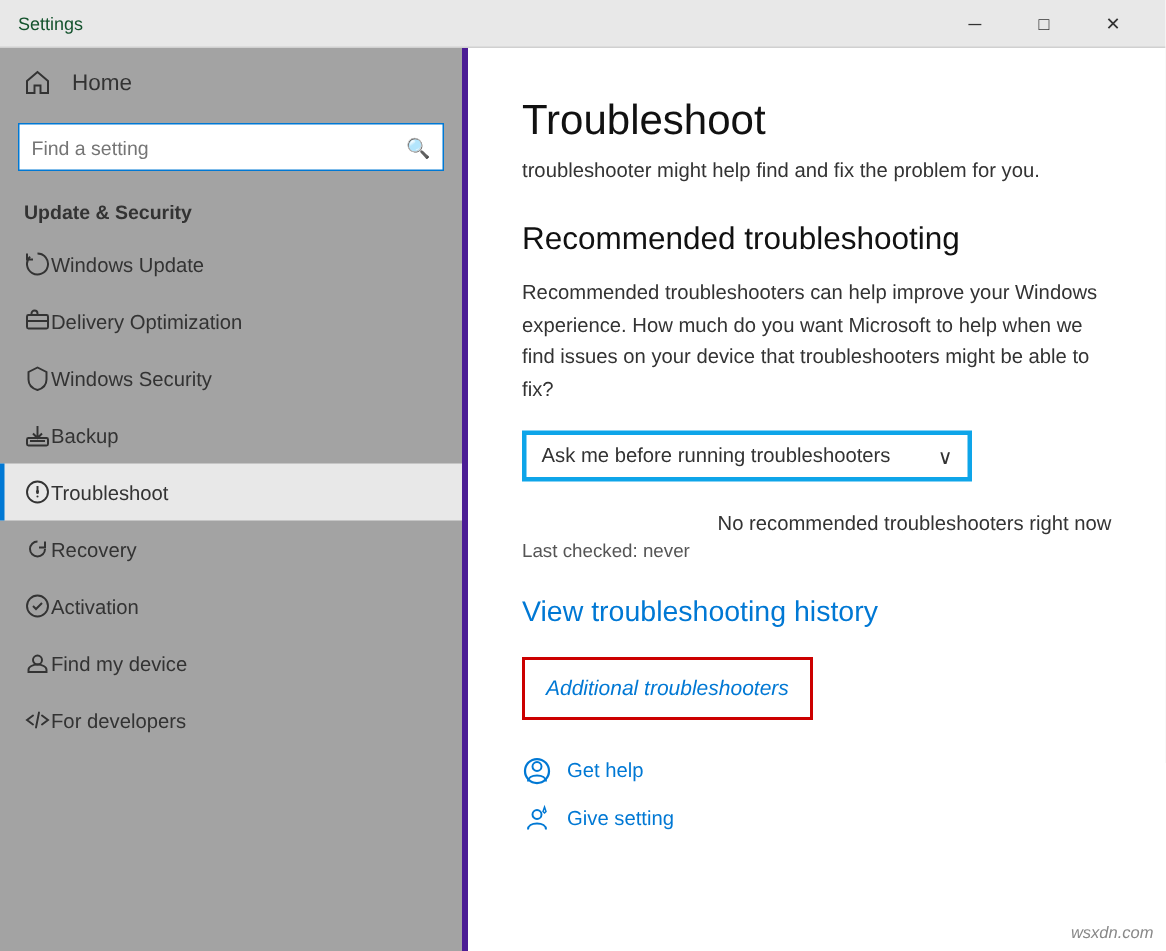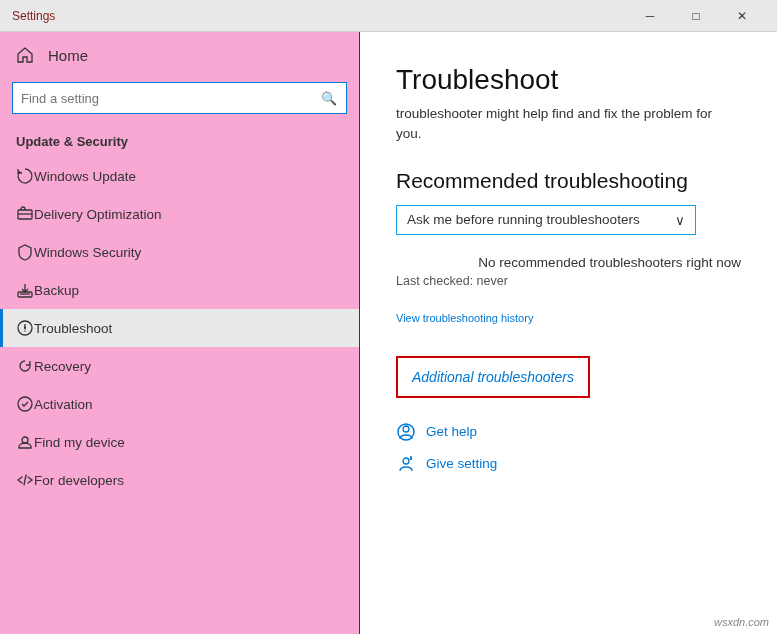"Settings" .title-bar-title { color: #7f1d1d -> #14532d }
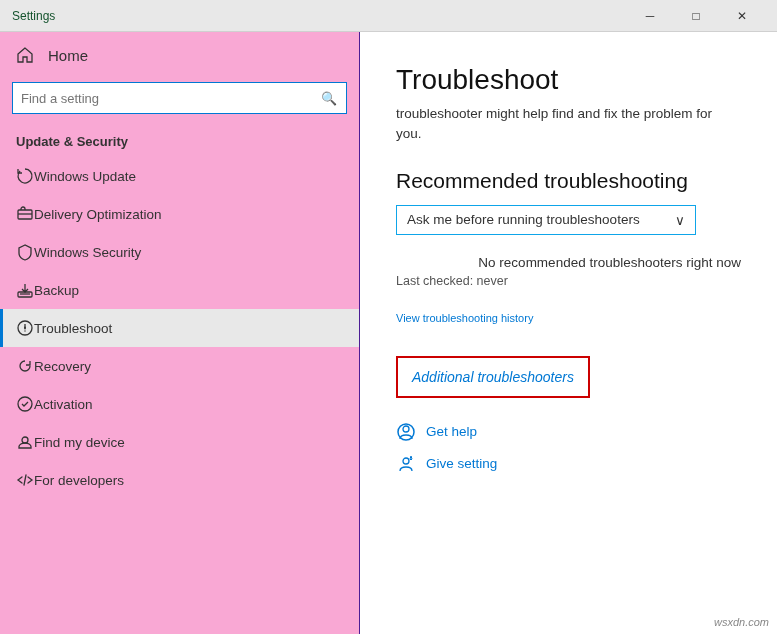"Home" .sidebar { background: #f9a8d4 -> #a3a3a3; border-right: 1px solid #4c1d95 -> 4px solid #4c1d95; width: 360px -> 312px }
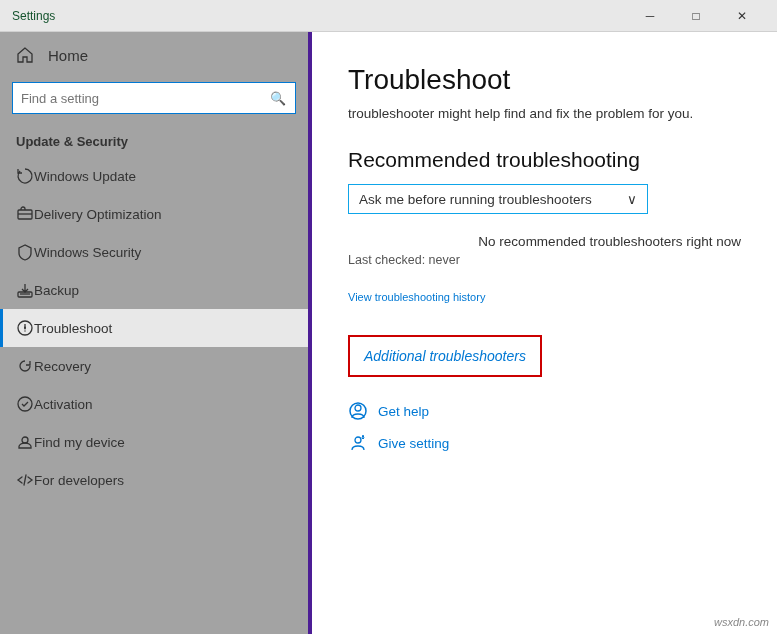"Recommended troubleshooters can help" p.section-desc { html: none -> <p>Recommended troubleshooters can help improve your Windows experience. How much do you want Microsoft to help when we find issues on your device that troubleshooters might be able to fix?</p> }
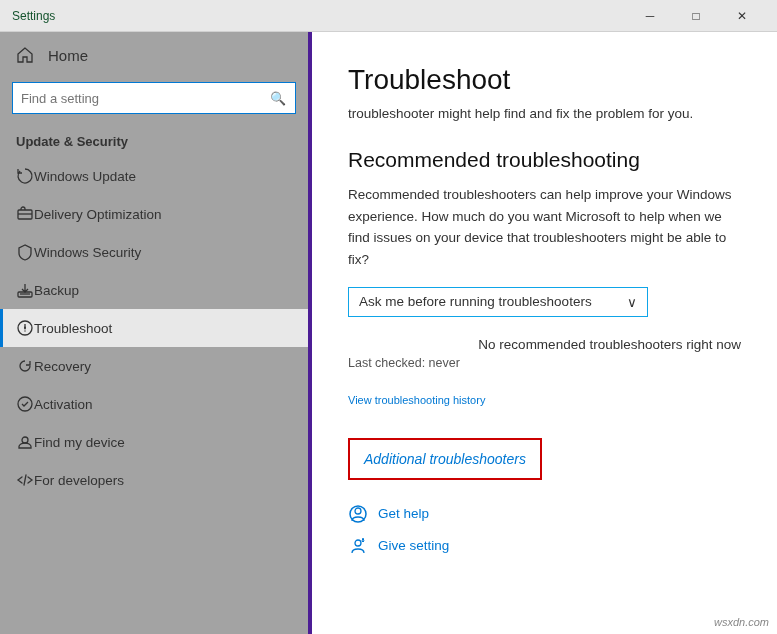"Ask me before running troubleshooters" .dropdown-select { border: 1px solid #0ea5e9 -> 3px solid #0ea5e9 }
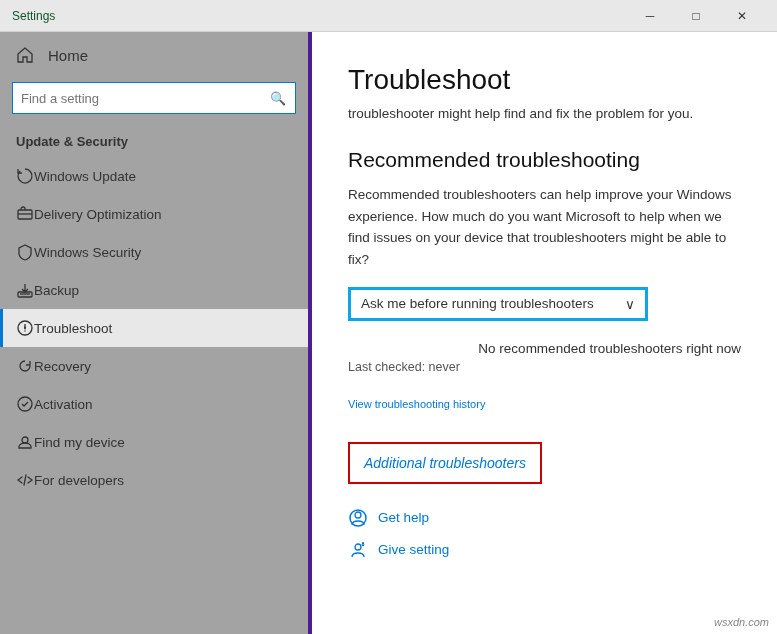"View troubleshooting history" .link-blue { font-size: 11px -> 19px; margin-bottom: 32px -> 18px }
